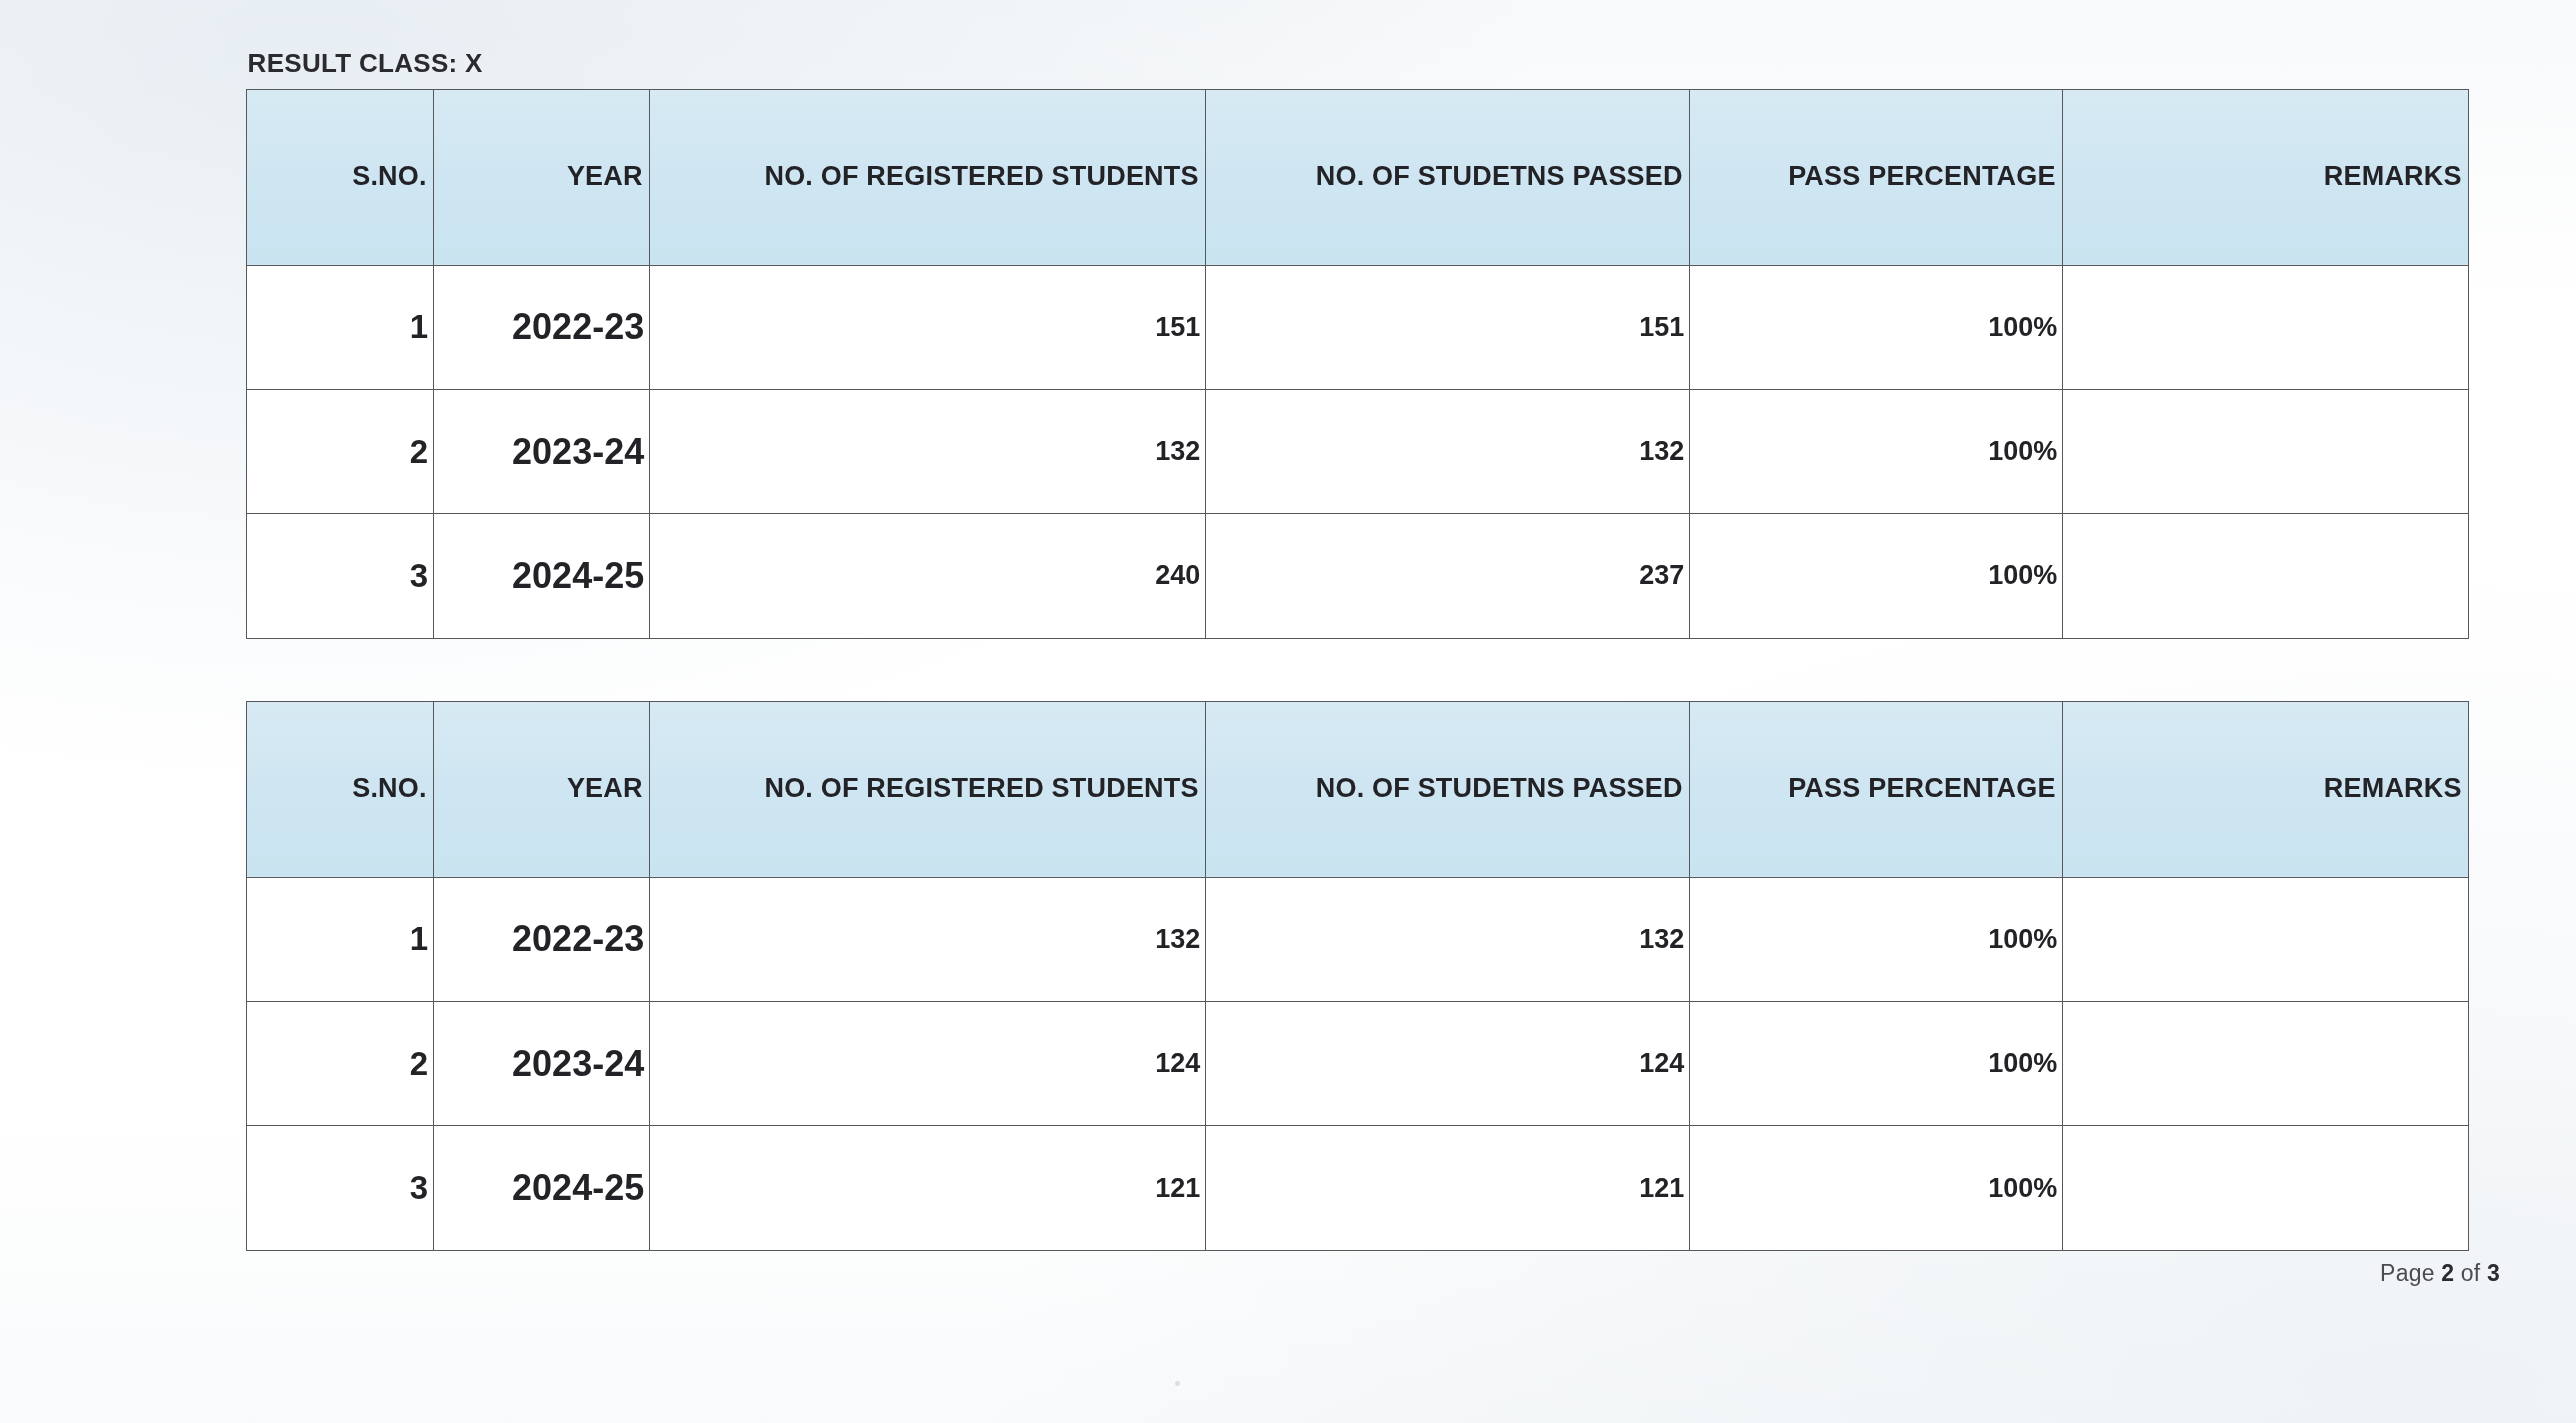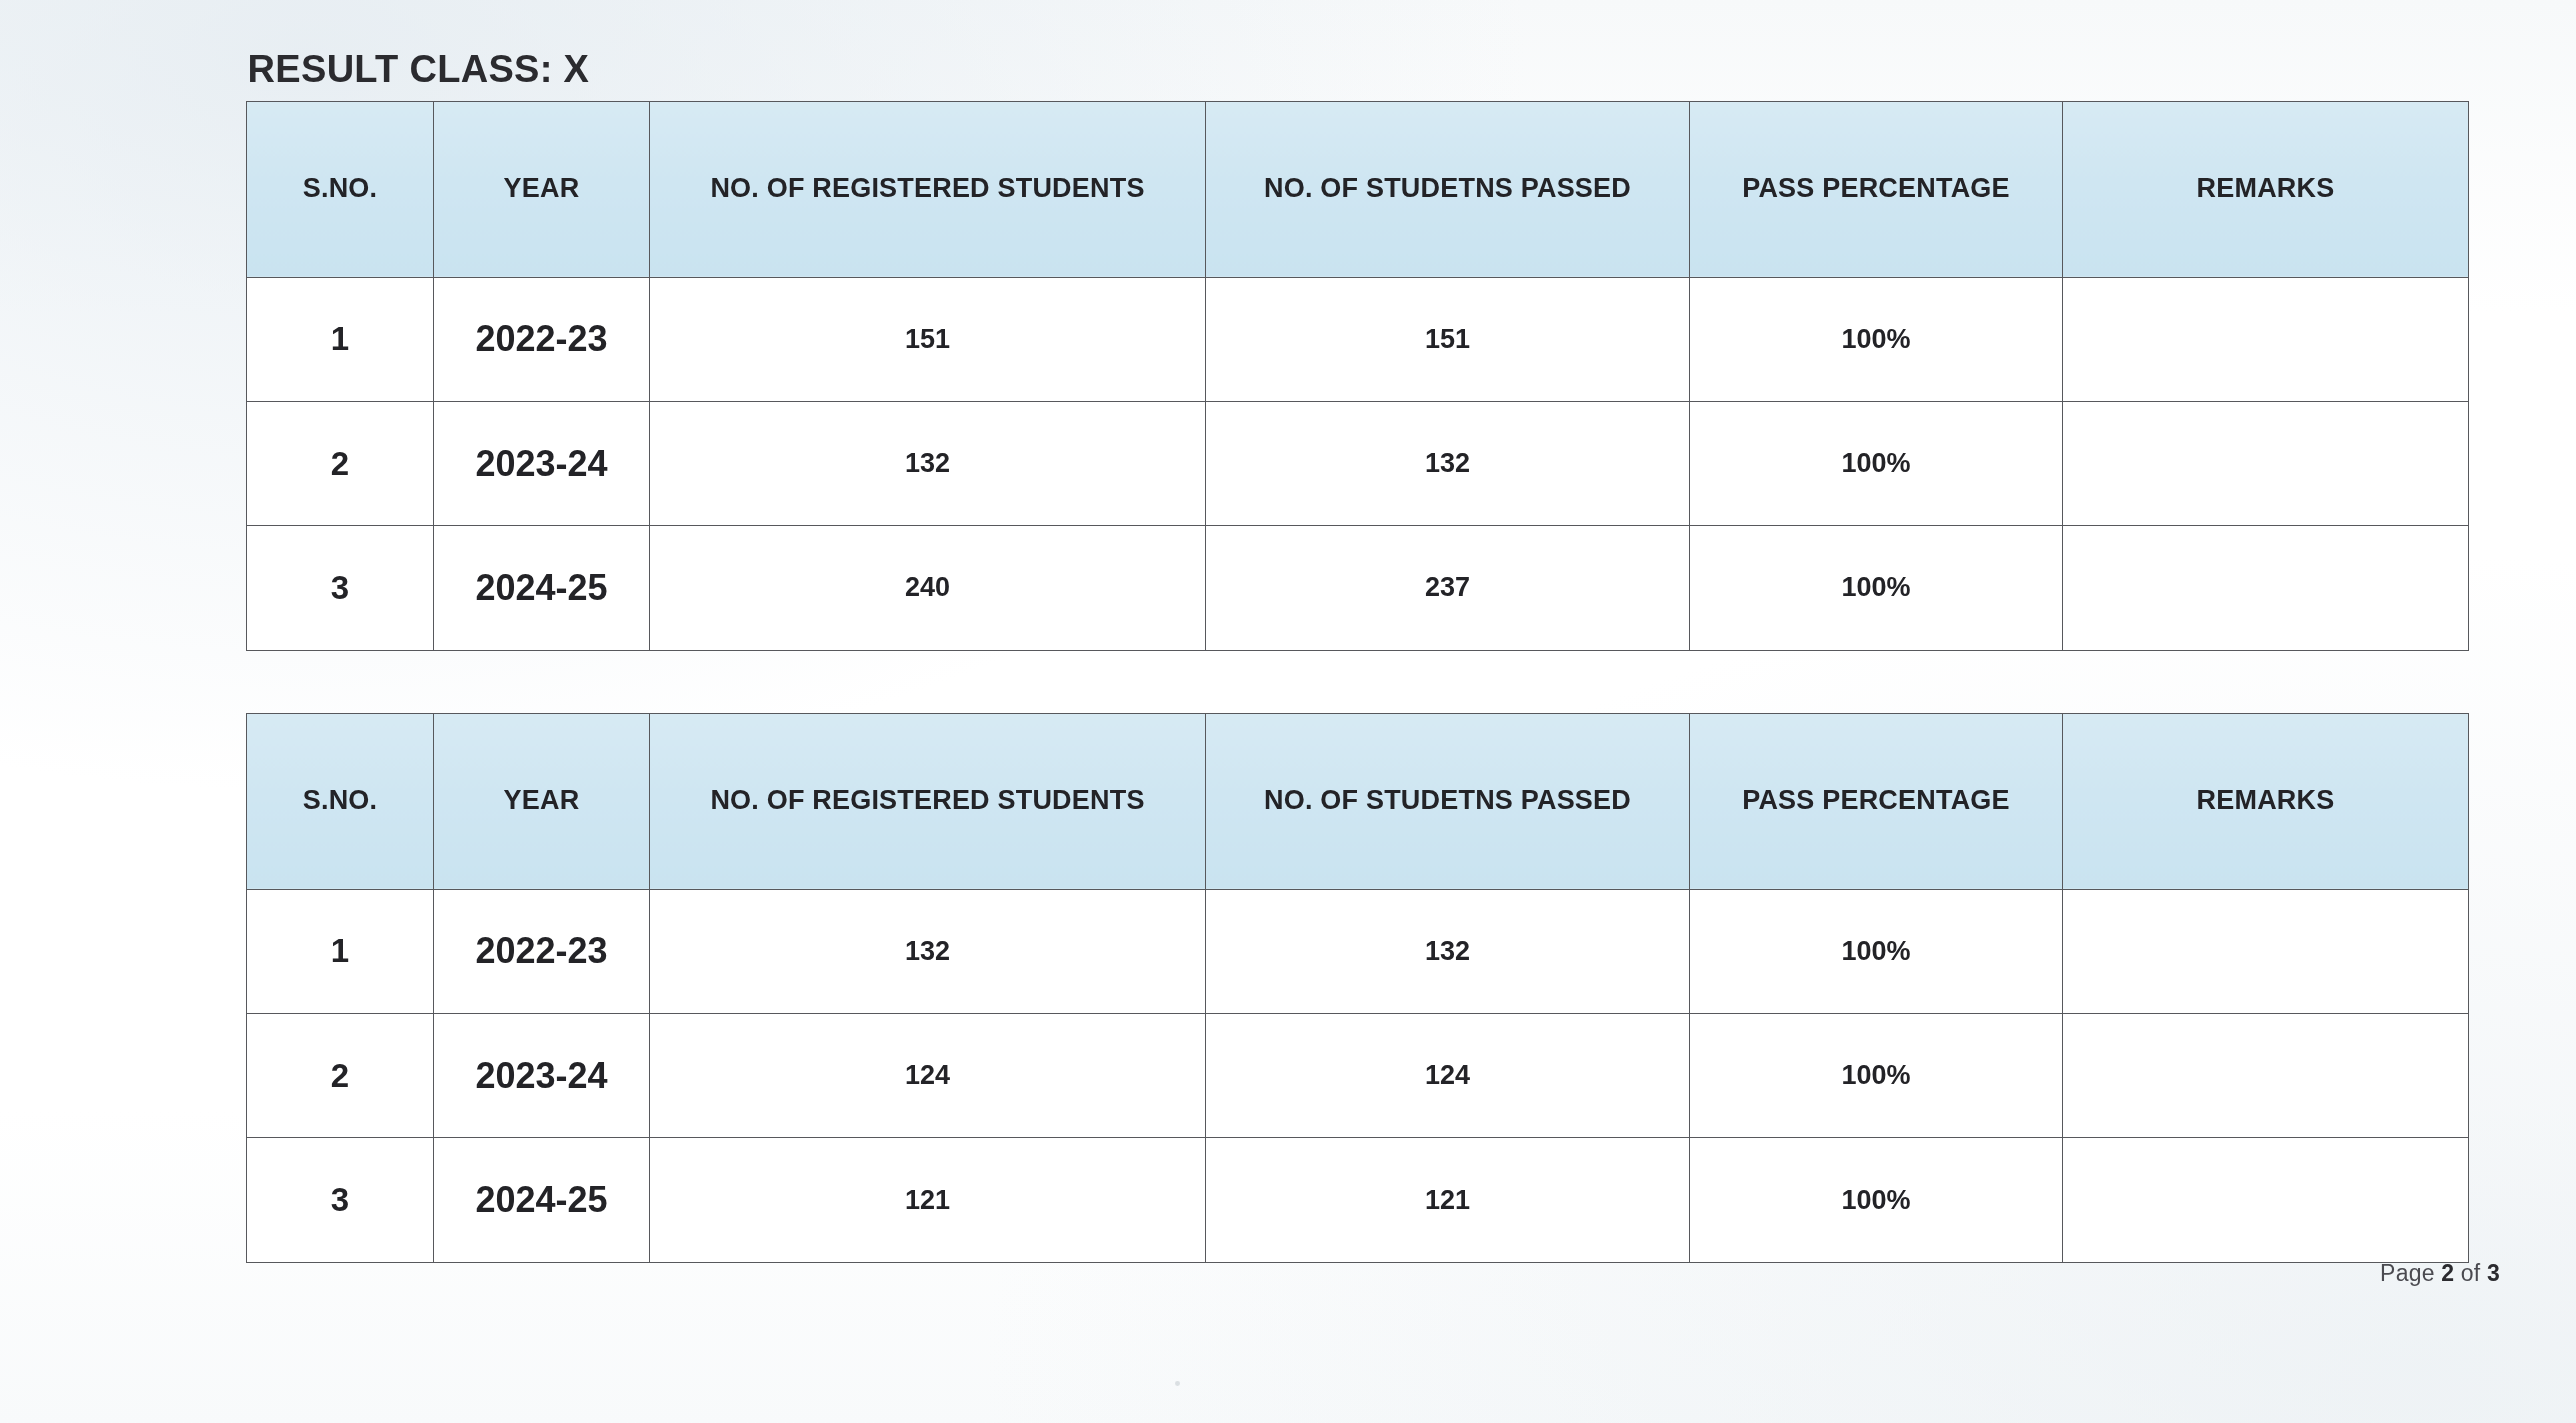"RESULT CLASS: X" .section-title { font-size: 38px -> 26px }
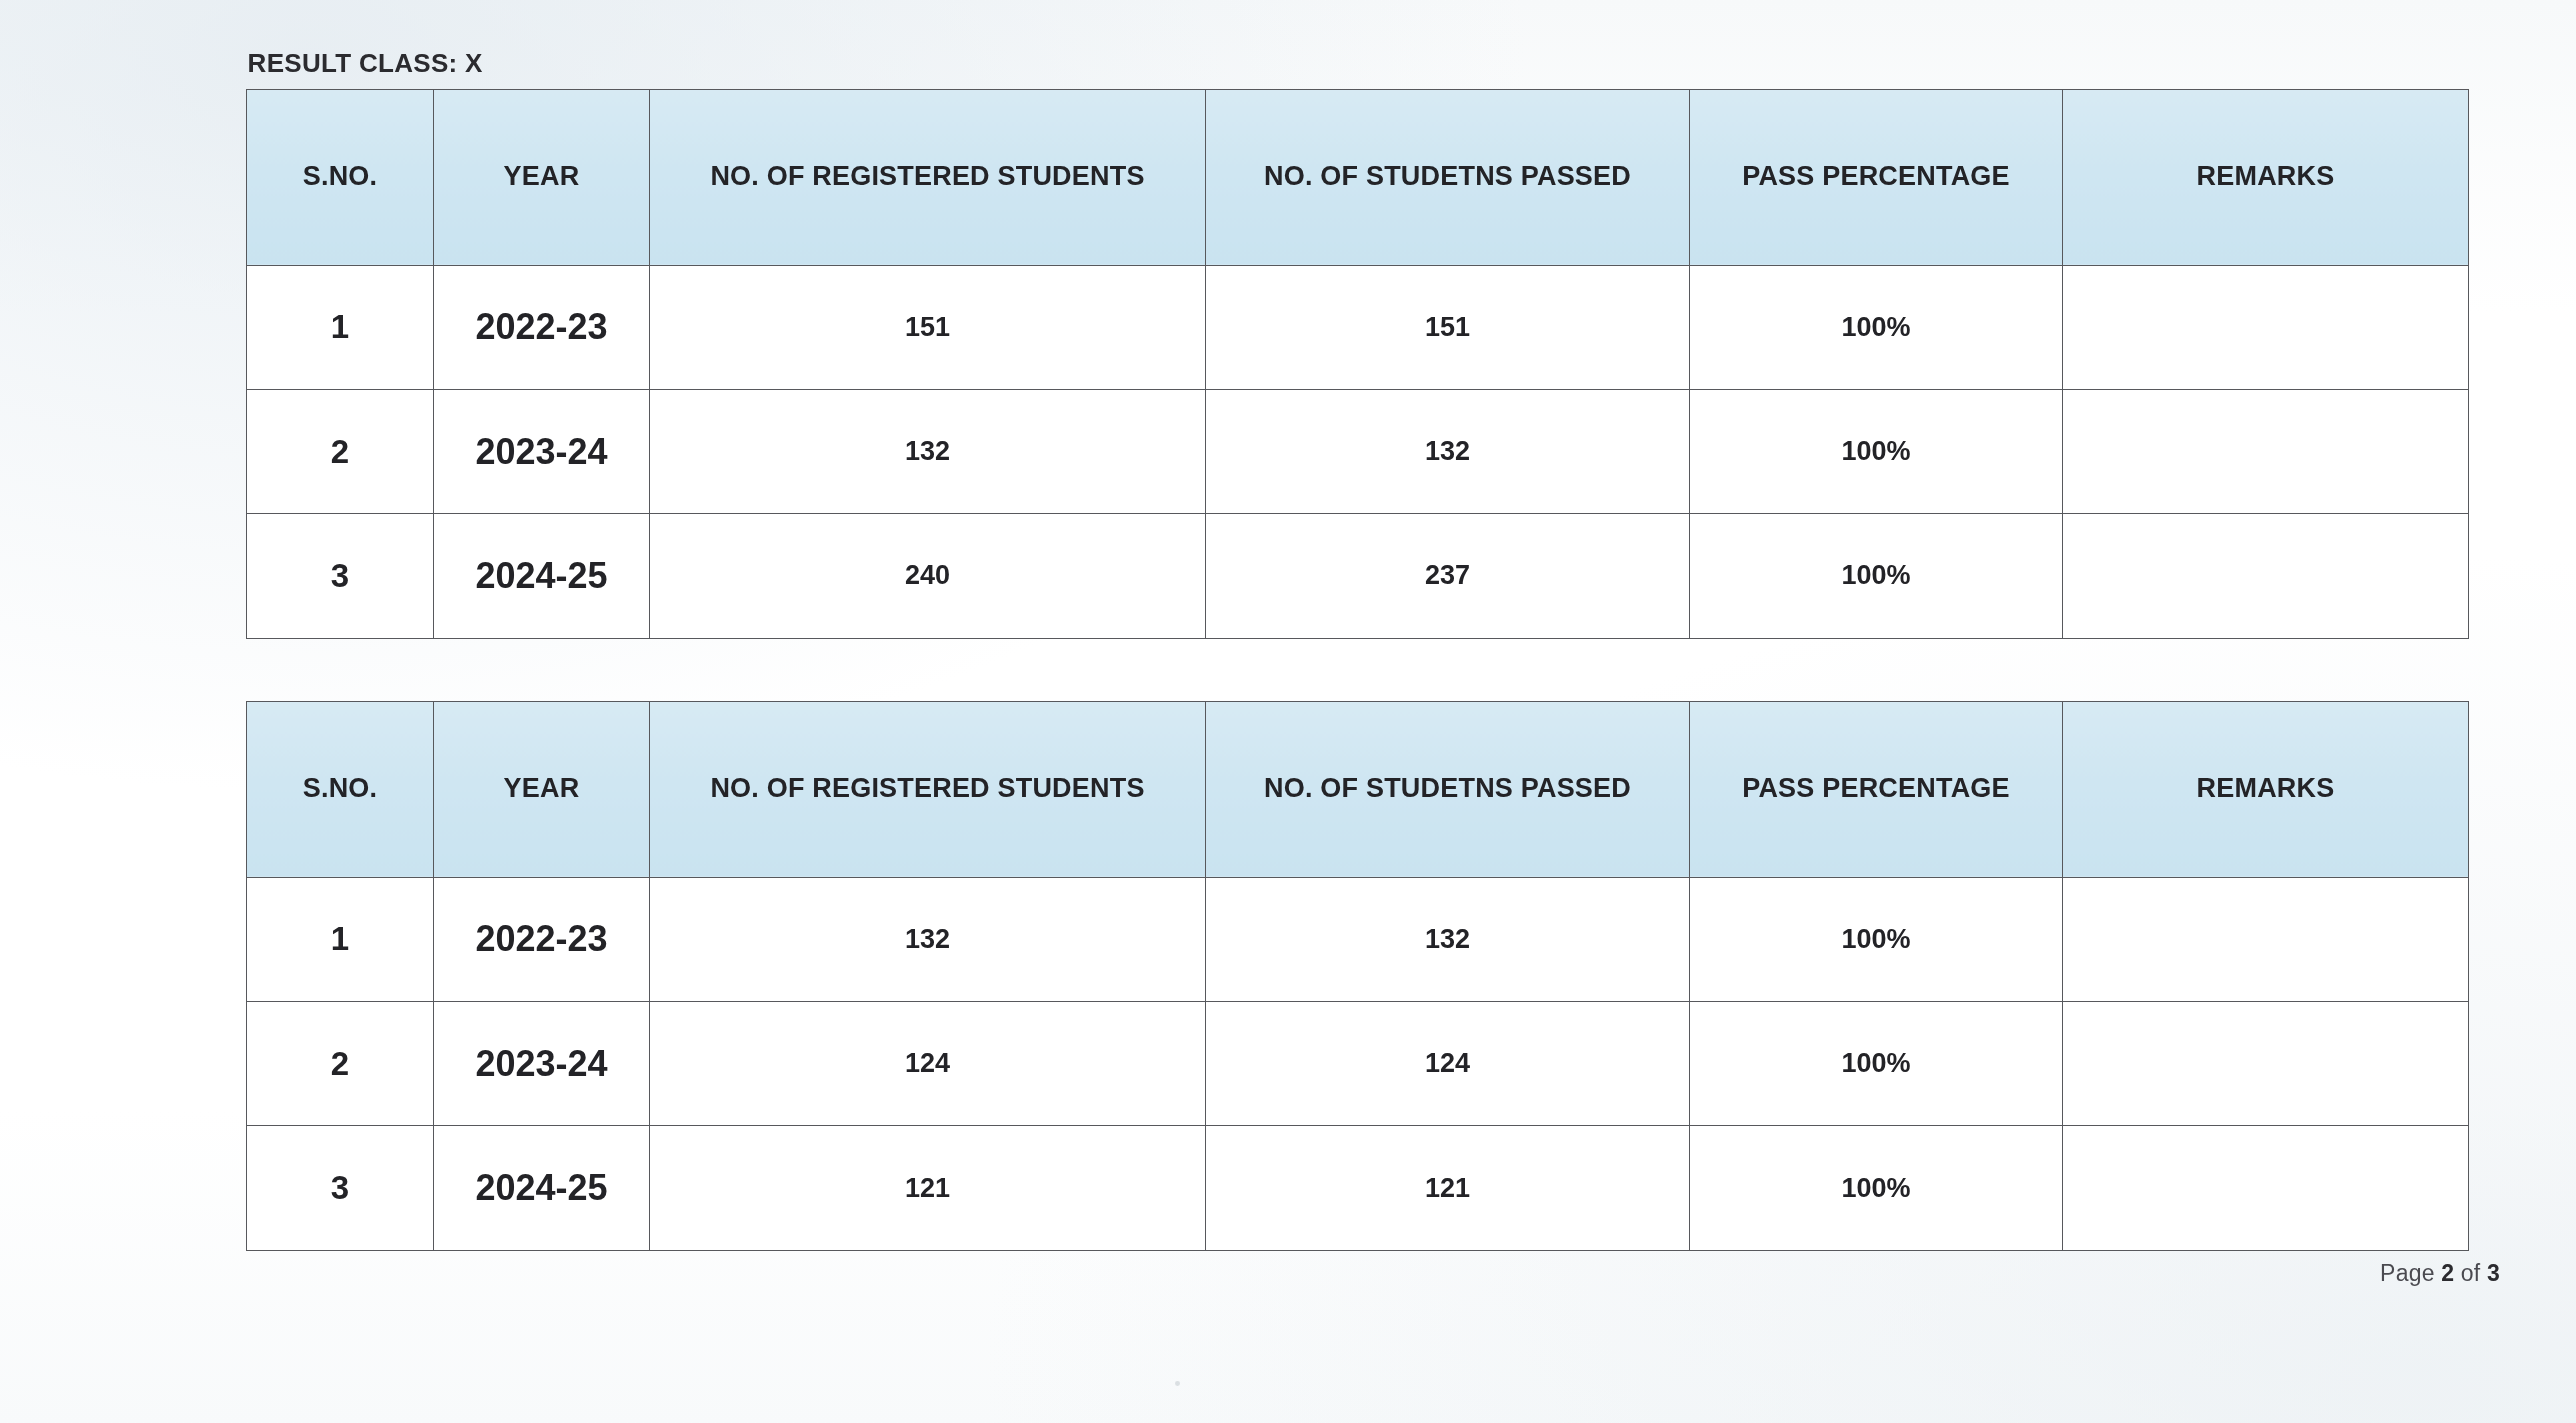"S.NO." table.result-table th, table.result-table td { text-align: center -> right }
